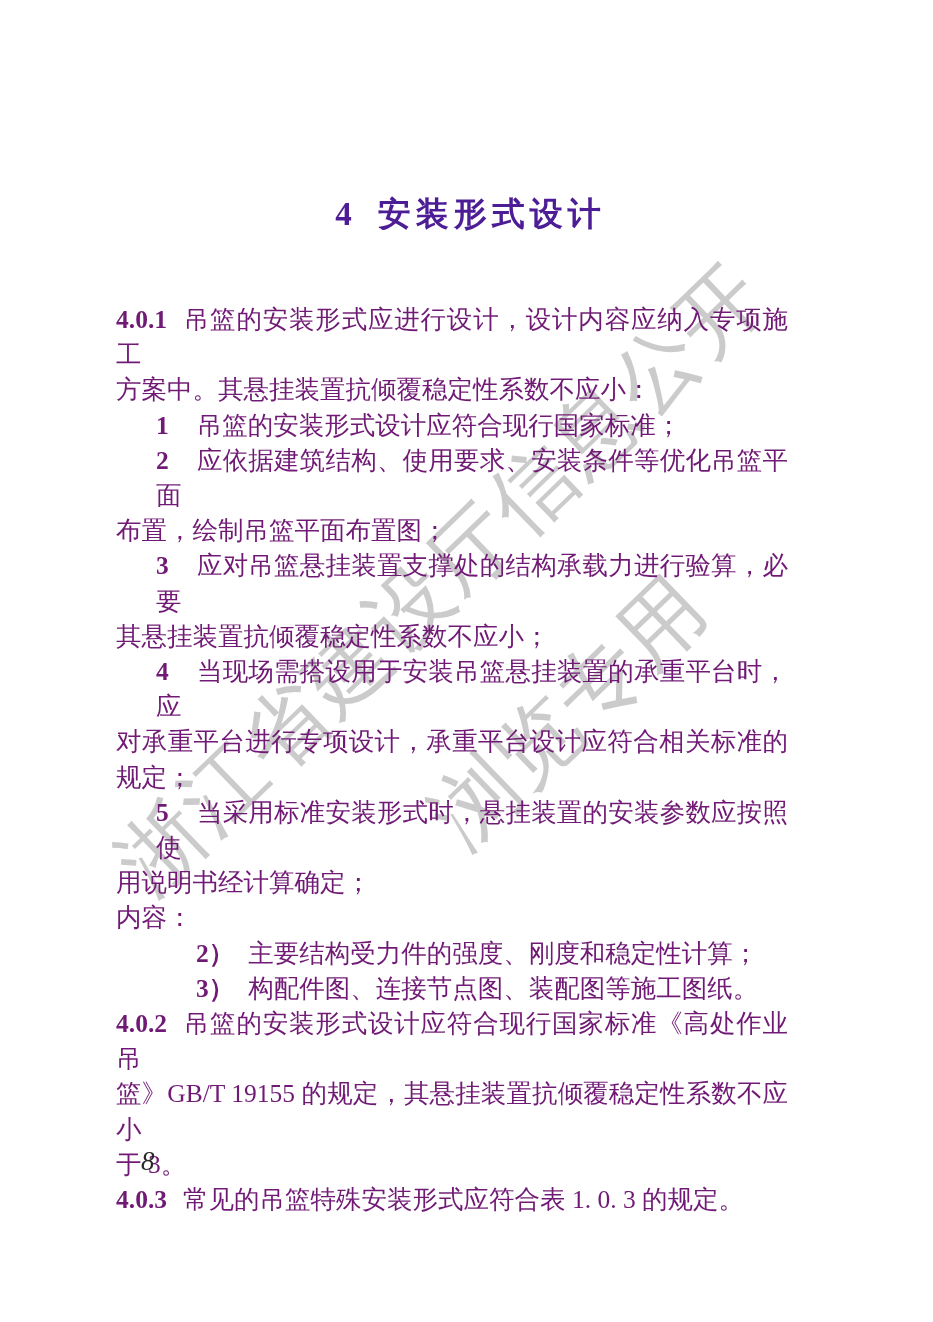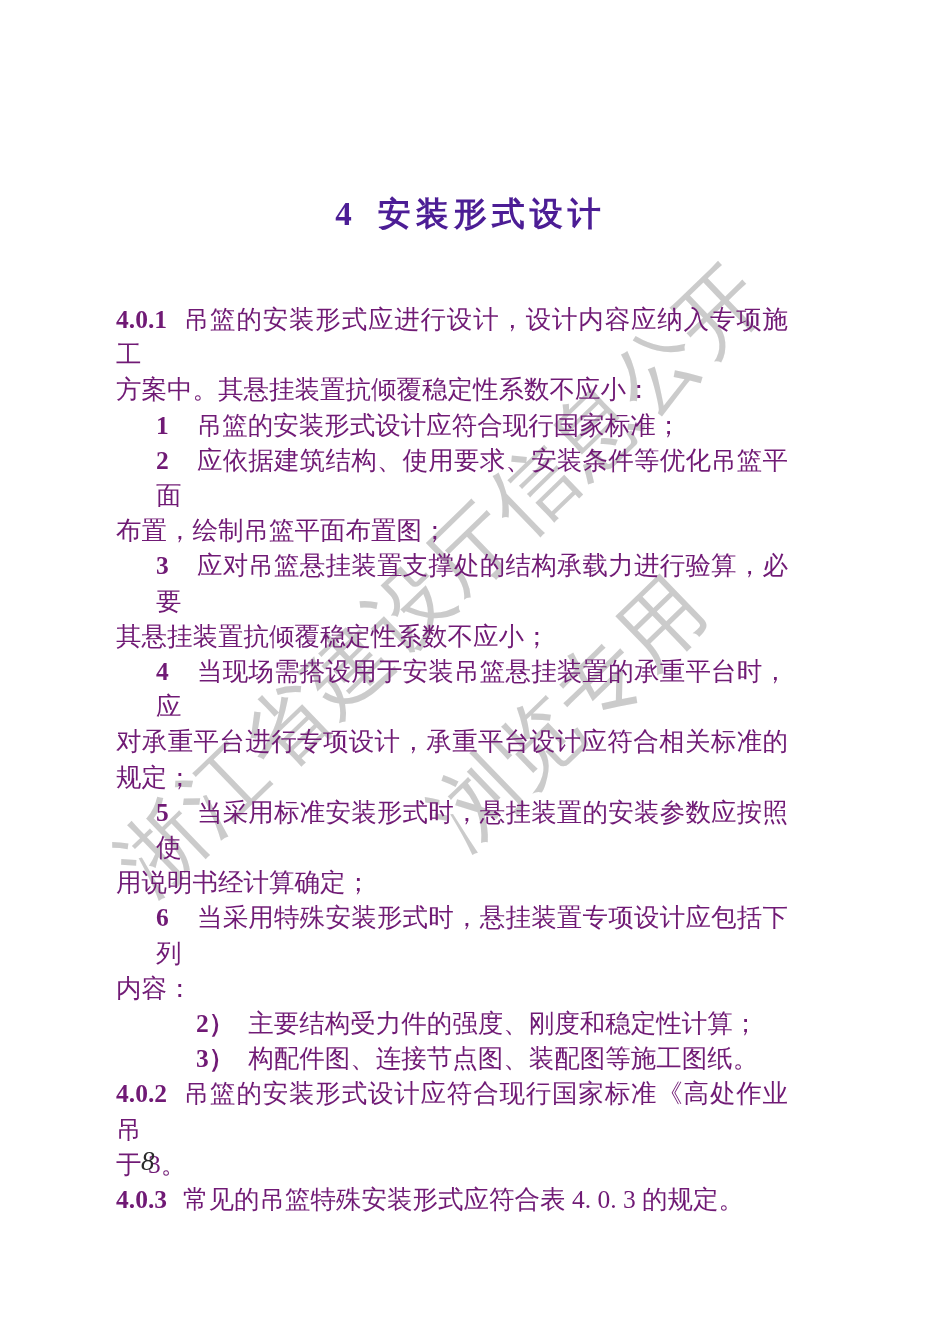"6 当采用特殊安装形式时，悬挂装置专项设计应包括下列" div.ln { html: <div><span>6</span><span>当采用特殊安装形式时，悬挂装置专项设计应包括下列</span></div> -> none }
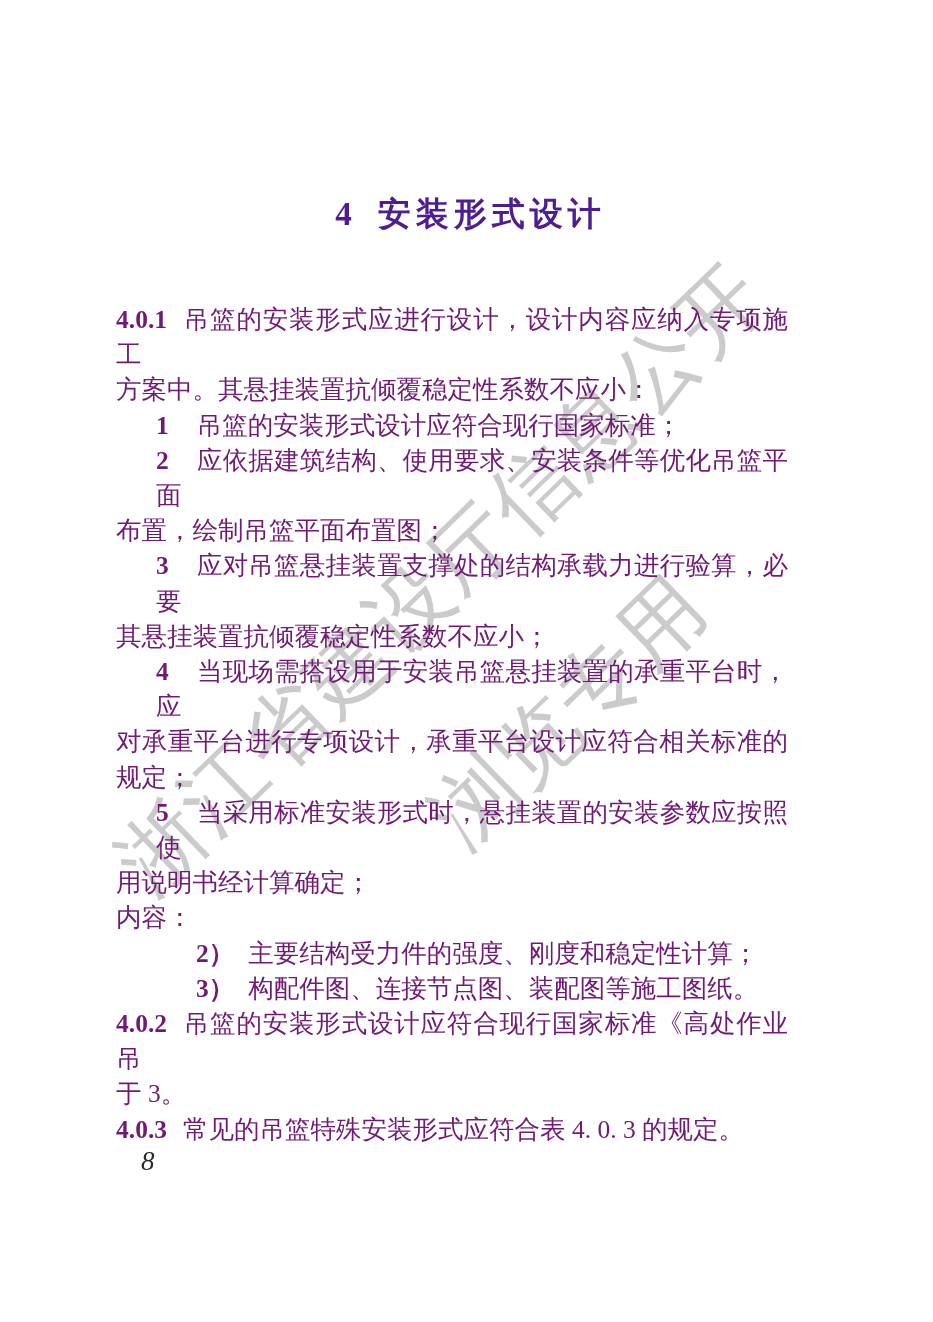"篮》GB/T 19155 的规定，其悬挂装置抗倾覆稳定性系数不应小" div.ln { html: none -> <div><span>篮》GB/T 19155 的规定，其悬挂装置抗倾覆稳定性系数不应小</span></div> }
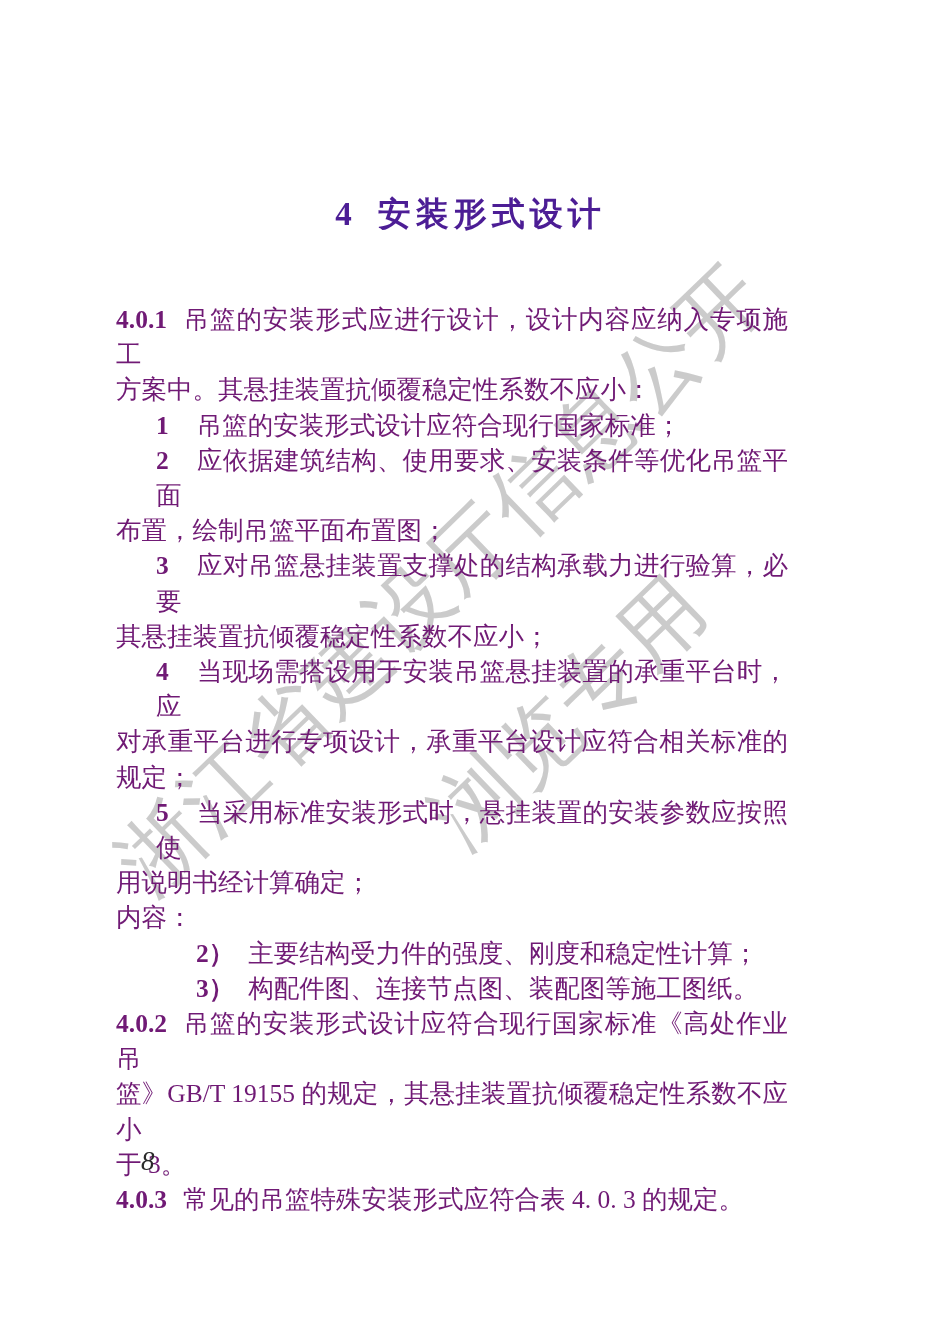"常见的吊篮特殊安装形式应符合表 4. 0. 3 的规定。" span { text: 4 -> 1 }
